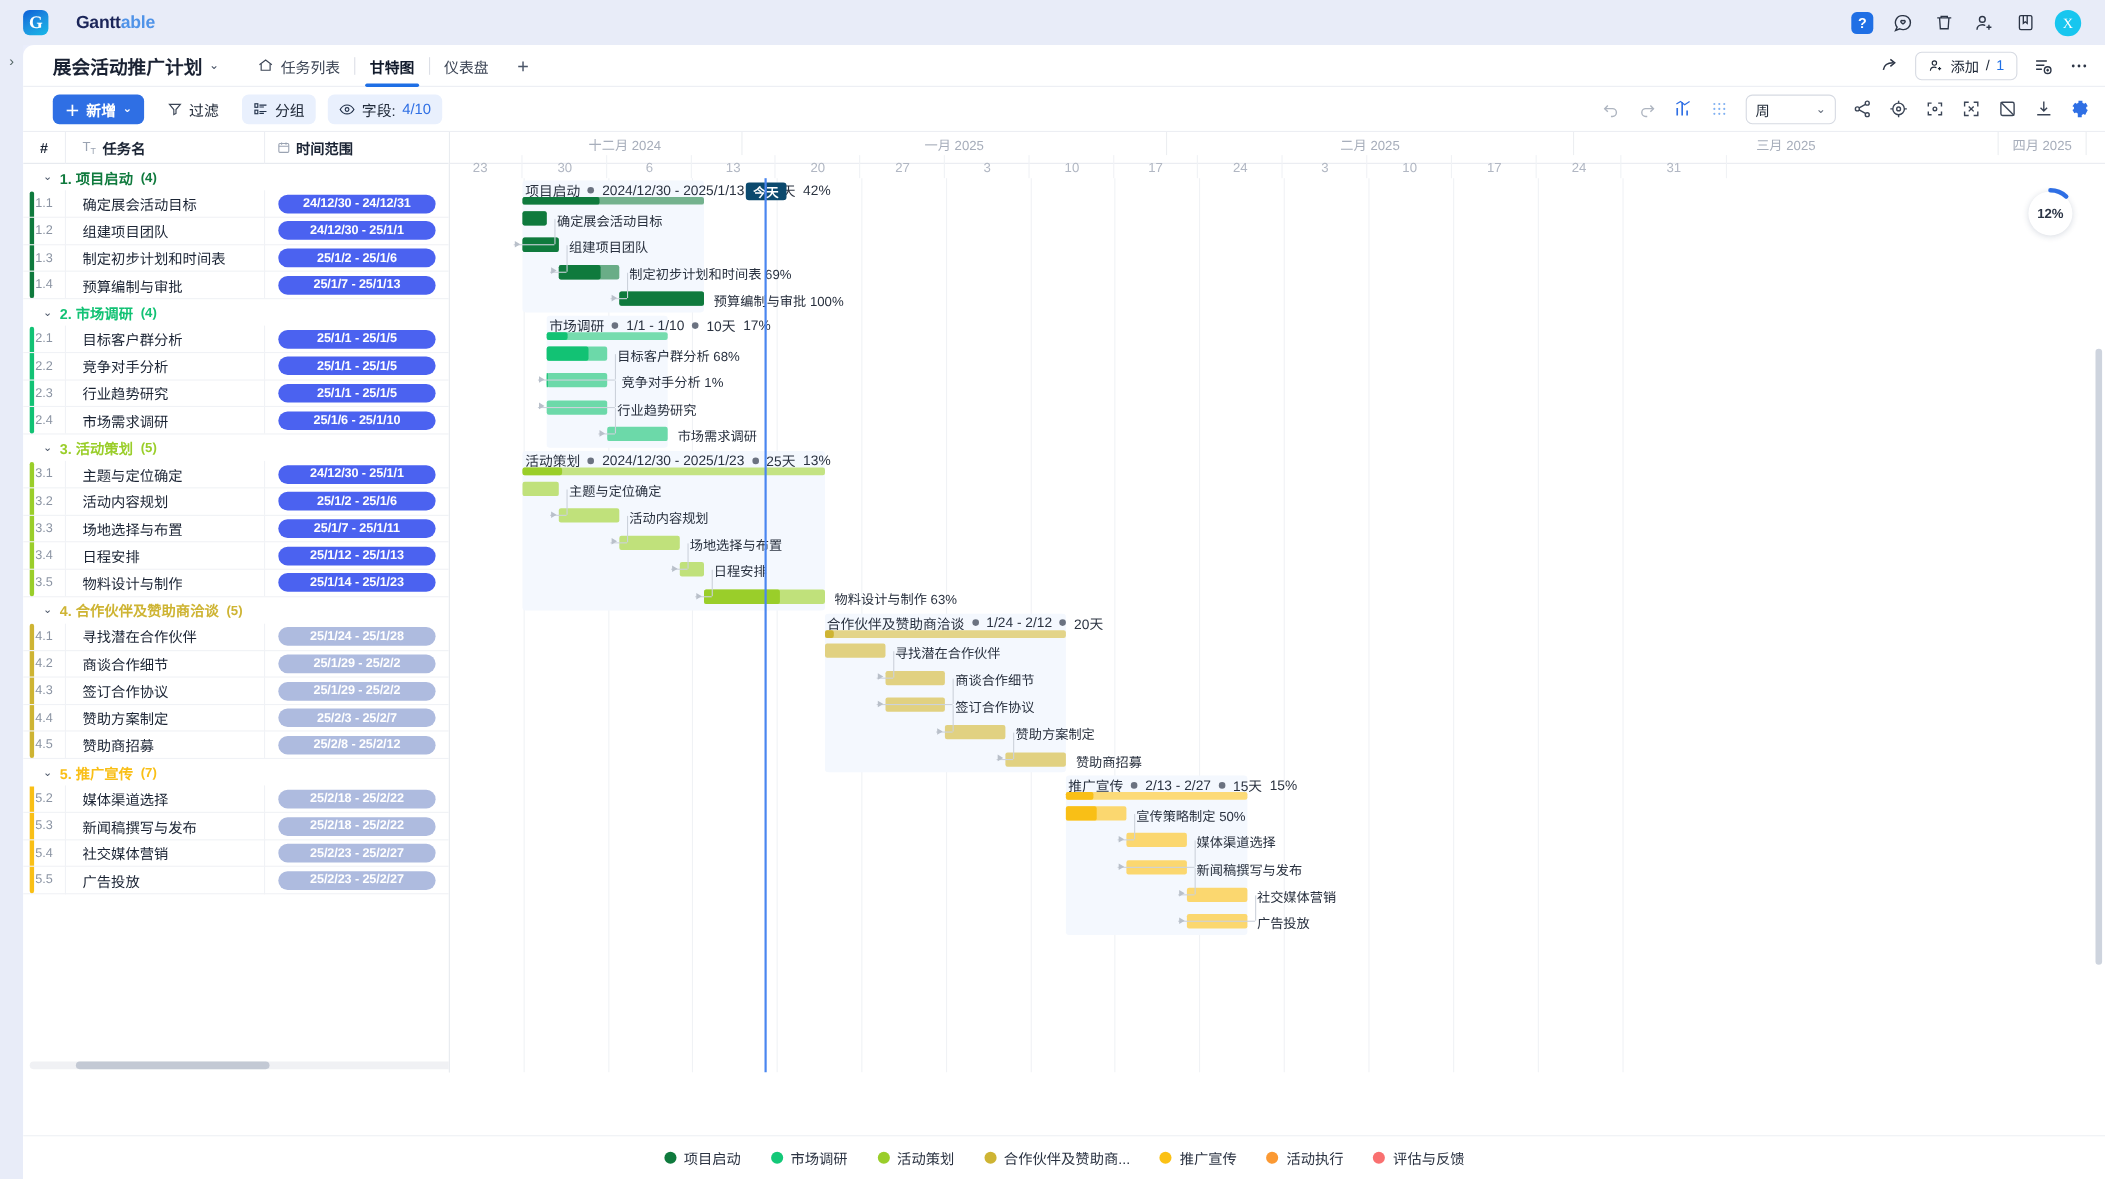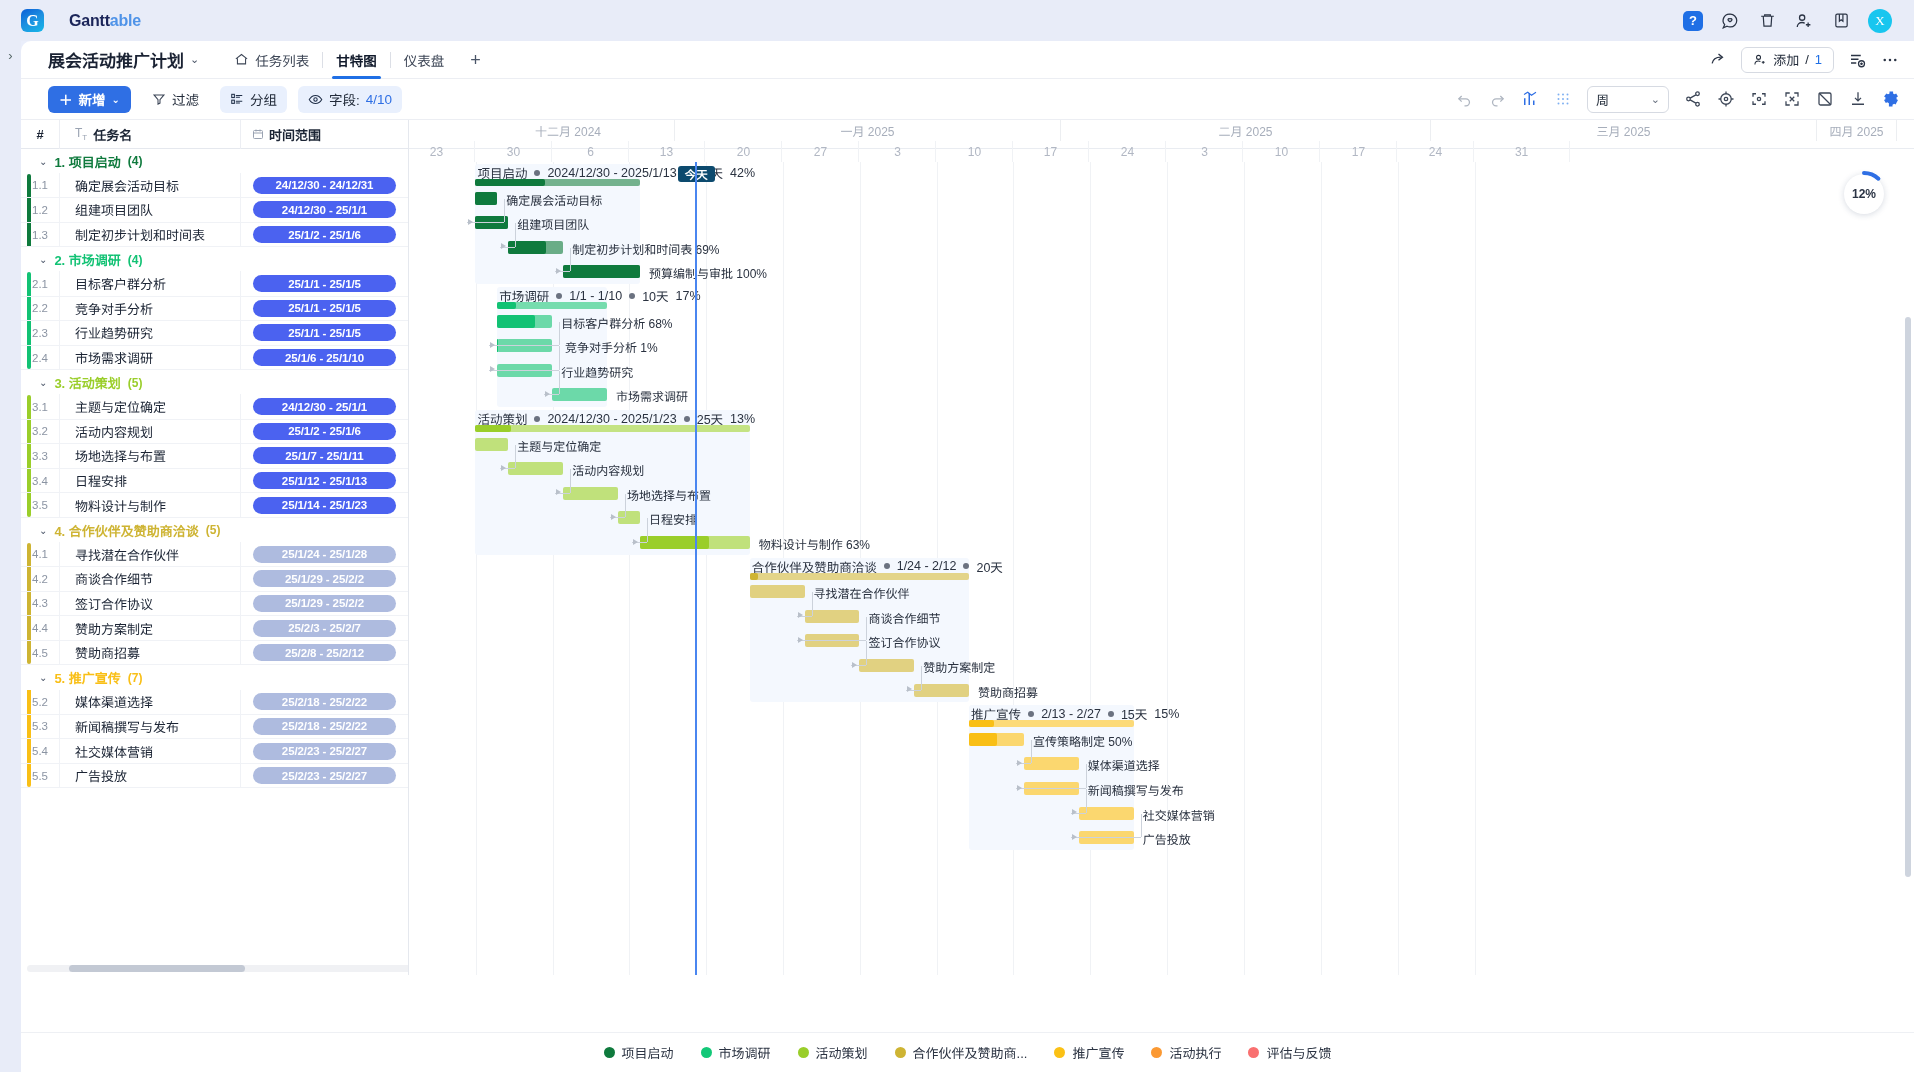"1.4" div.task-row { html: none -> <div> <span></span> <span>1.4</span> <span>预算编制与审批</span> <span> <span>25/1/7 - 25/1/13</span> </span> </div> }
